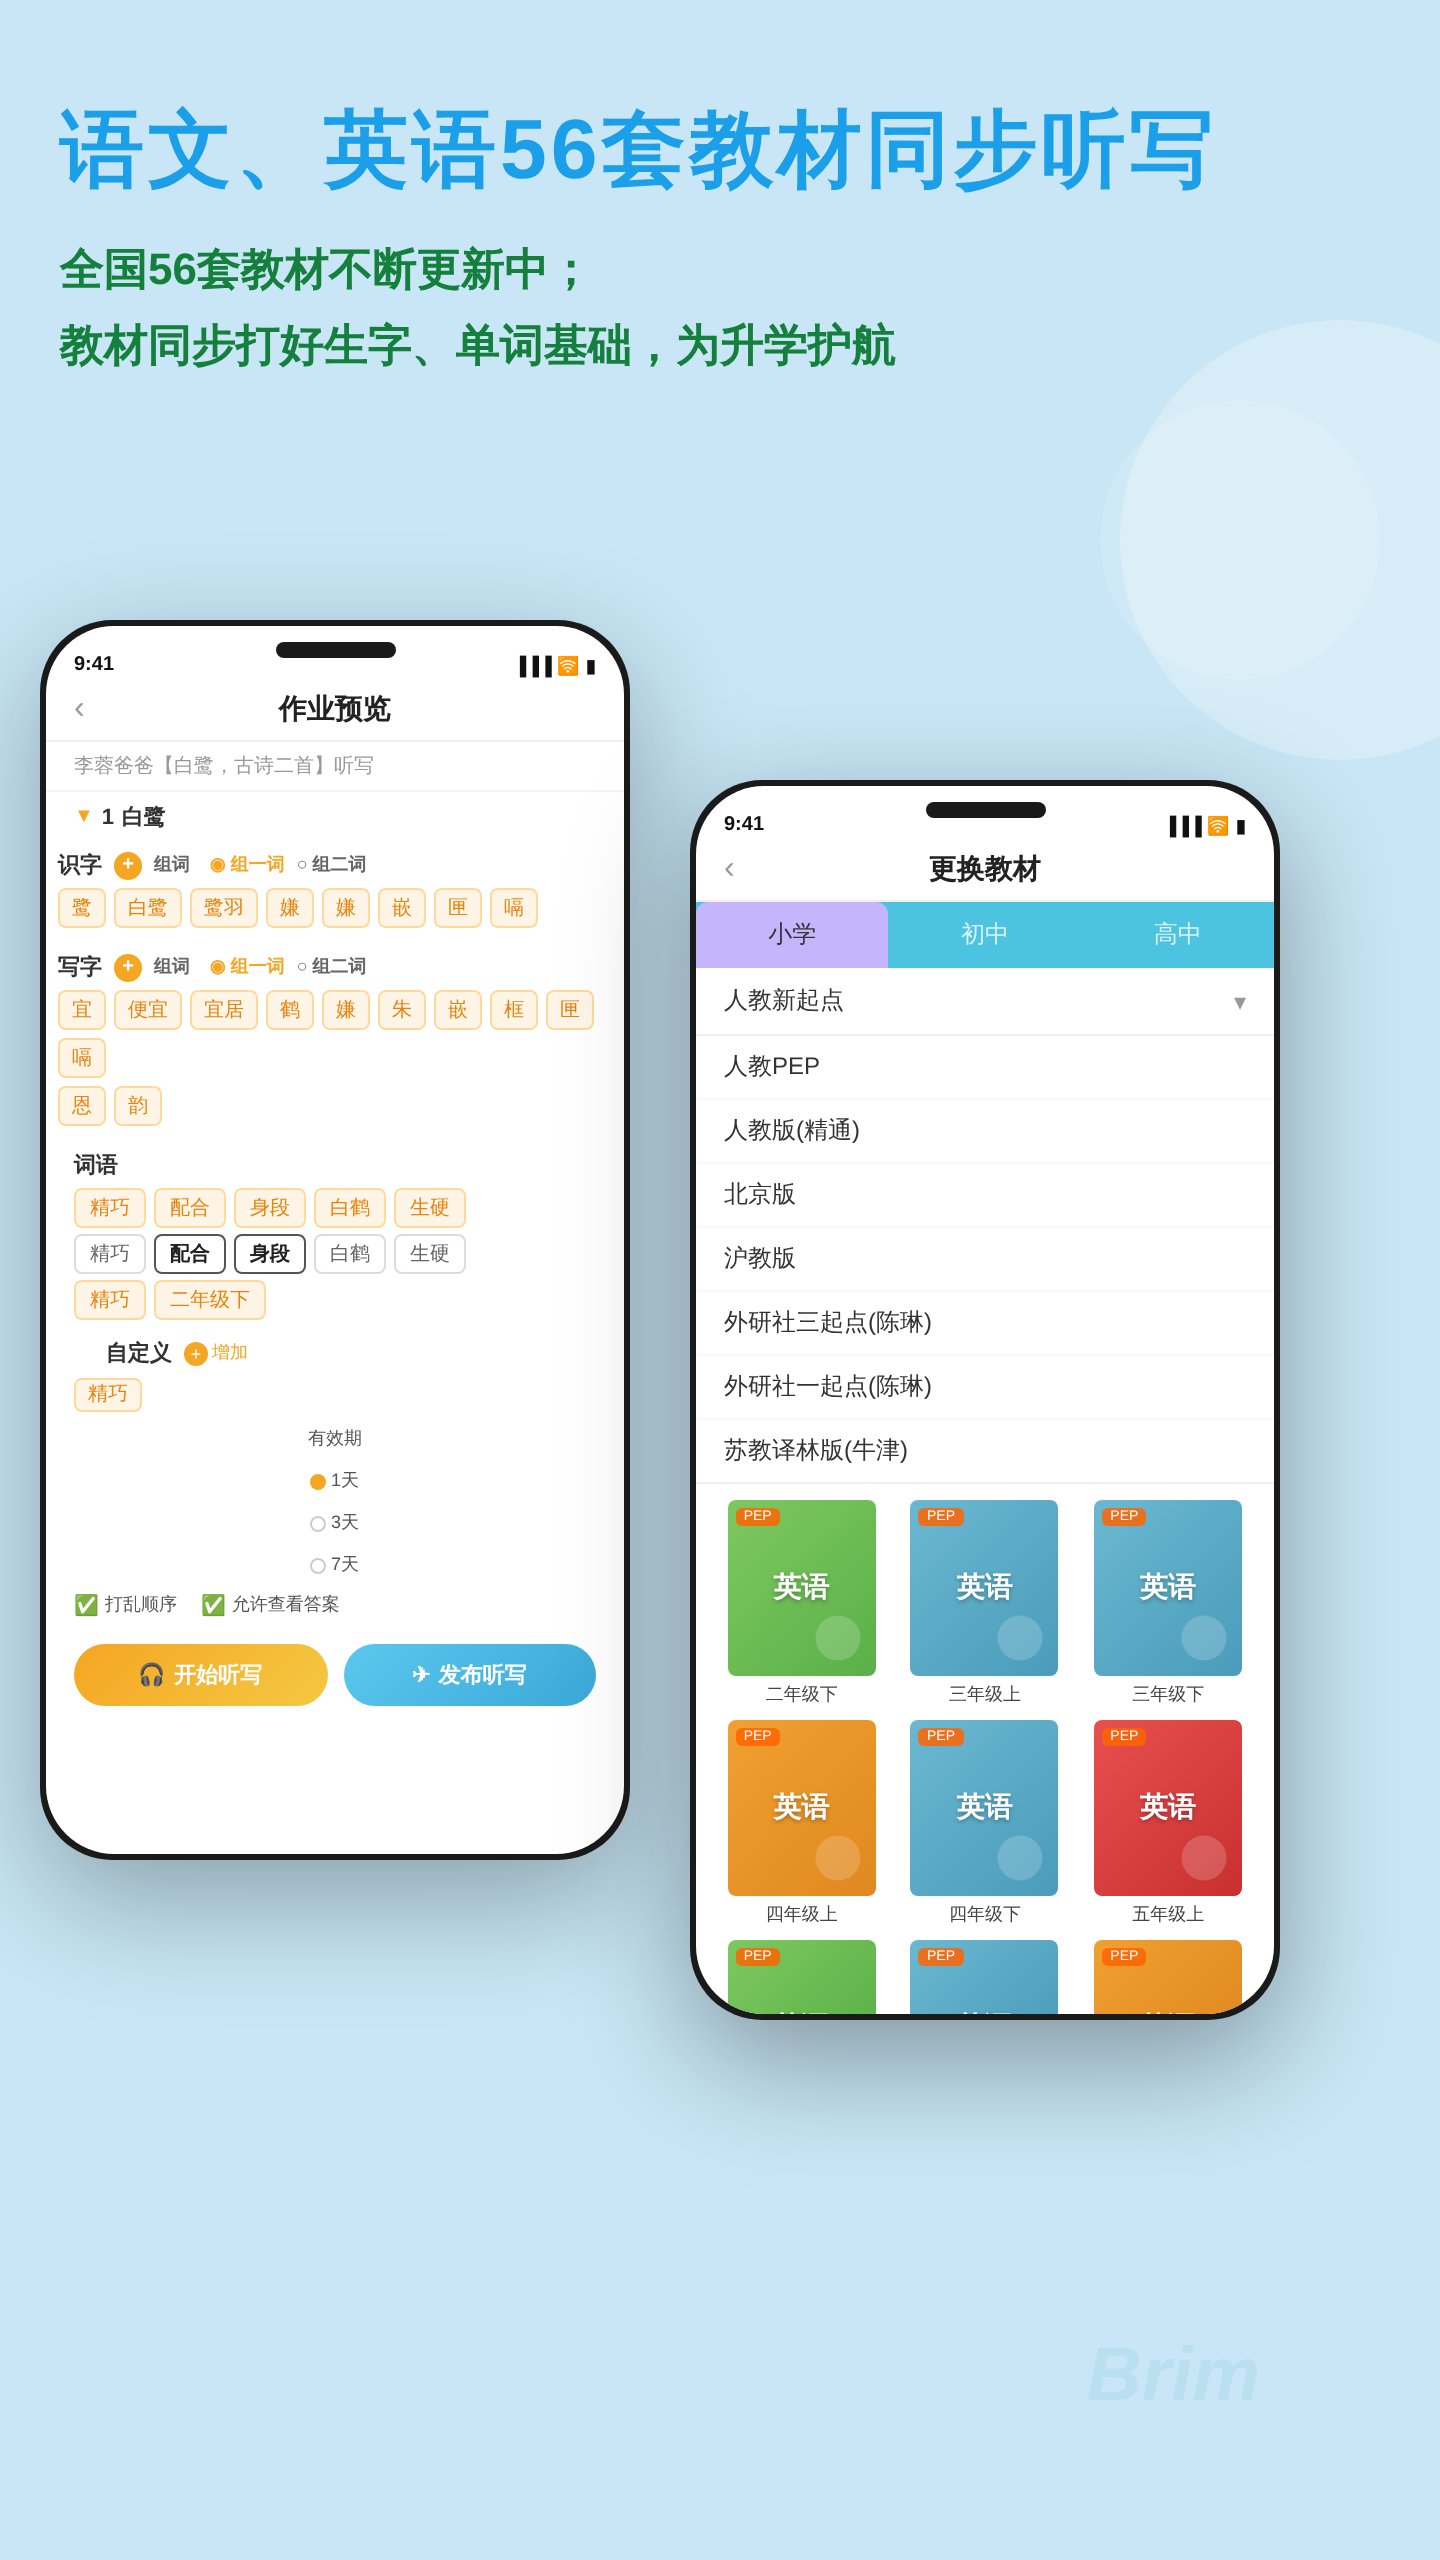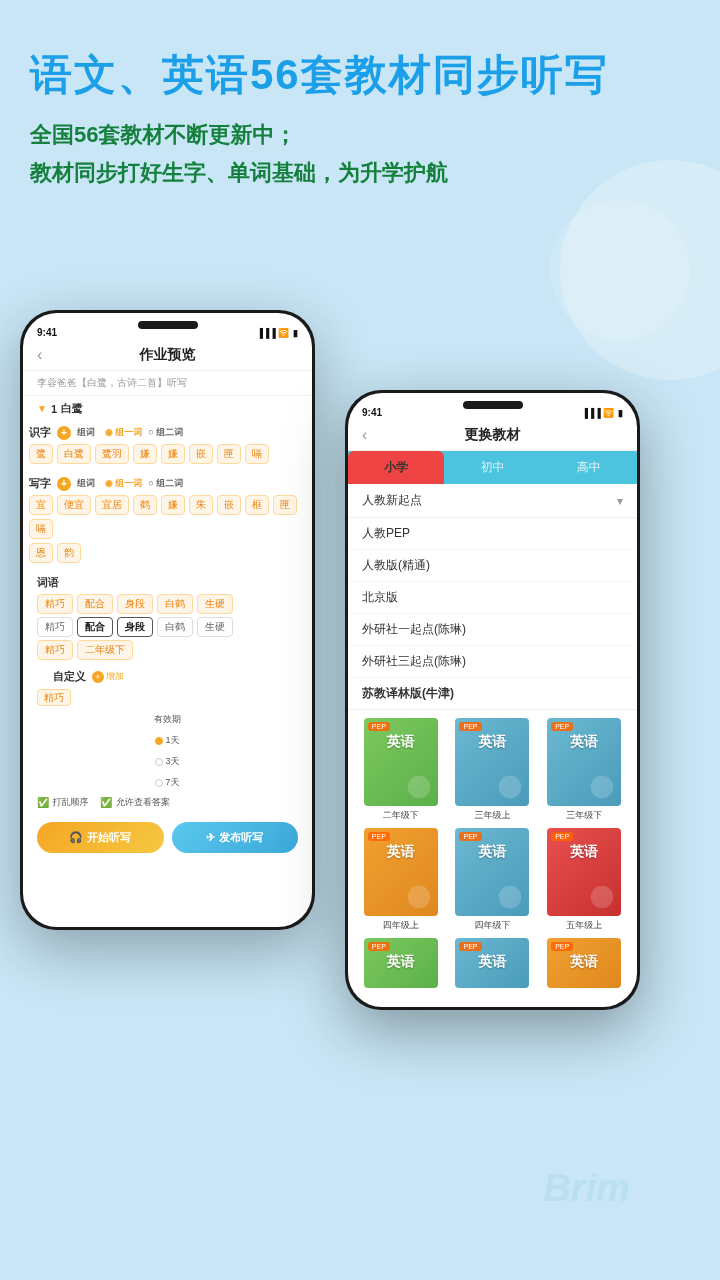"小学" .tab-item.active { background: #ef4444 -> #c4b5fd; font-weight: 700 -> 400 }
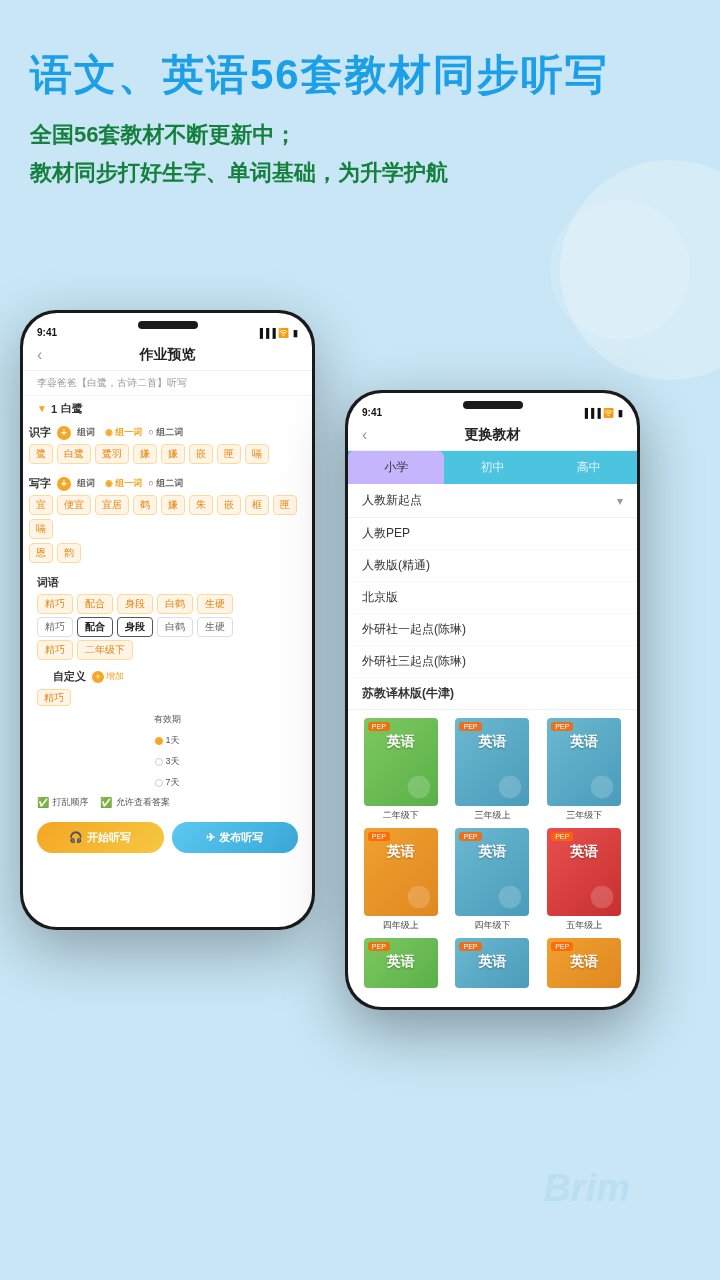"沪教版" div.menu-item { html: none -> <div>沪教版</div> }
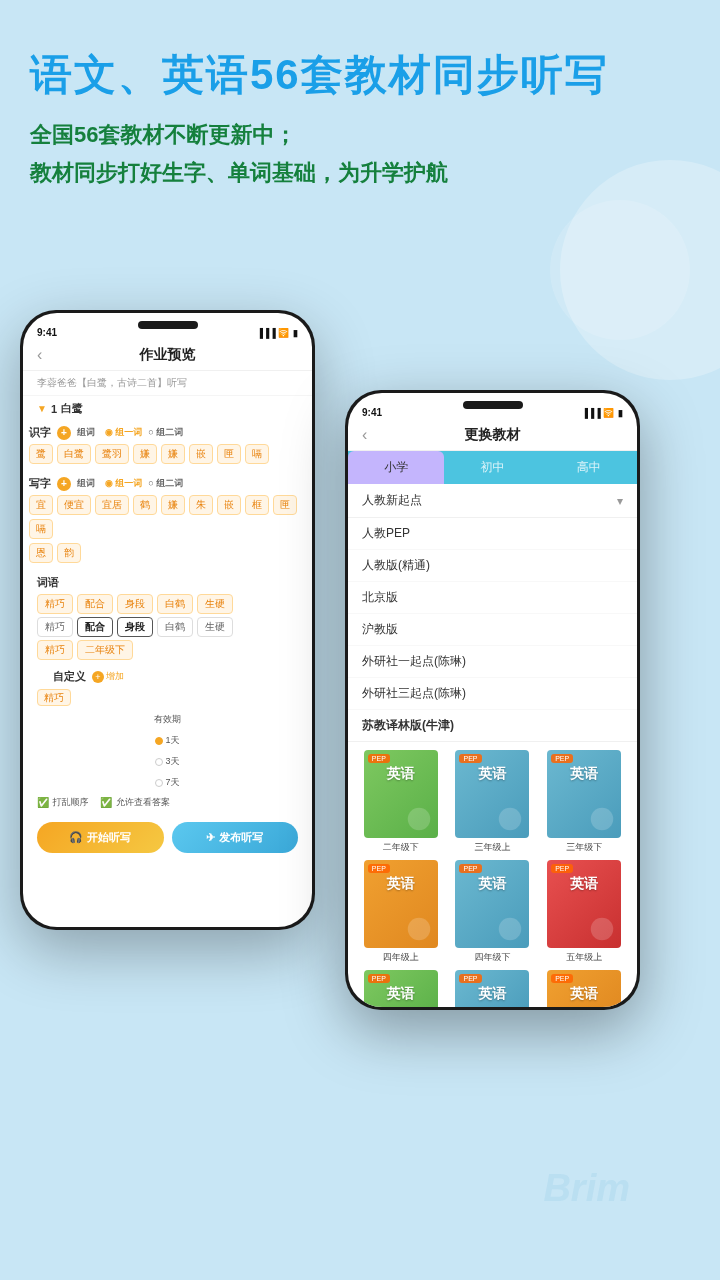"外研社一起点(陈琳)" div.menu-item { order: before "外研社三起点(陈琳)" -> after "外研社三起点(陈琳)" }
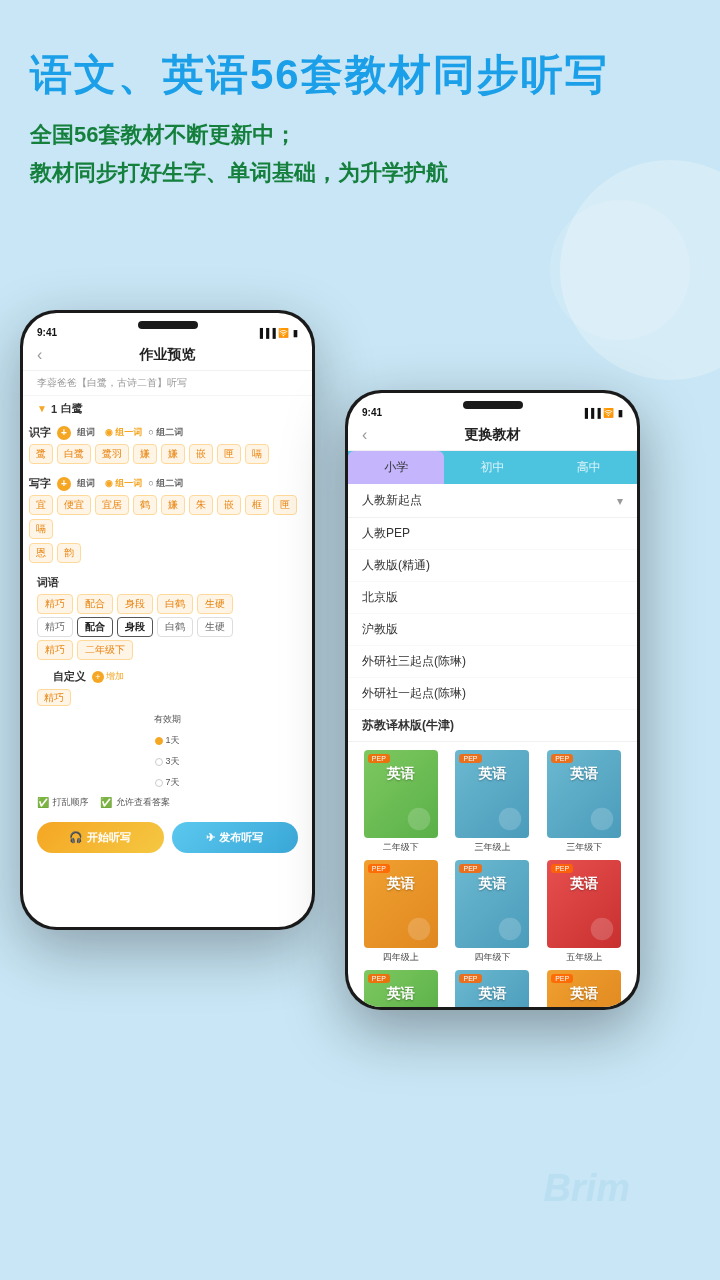"苏教译林版(牛津)" .menu-item:last-child { font-weight: bold -> none }
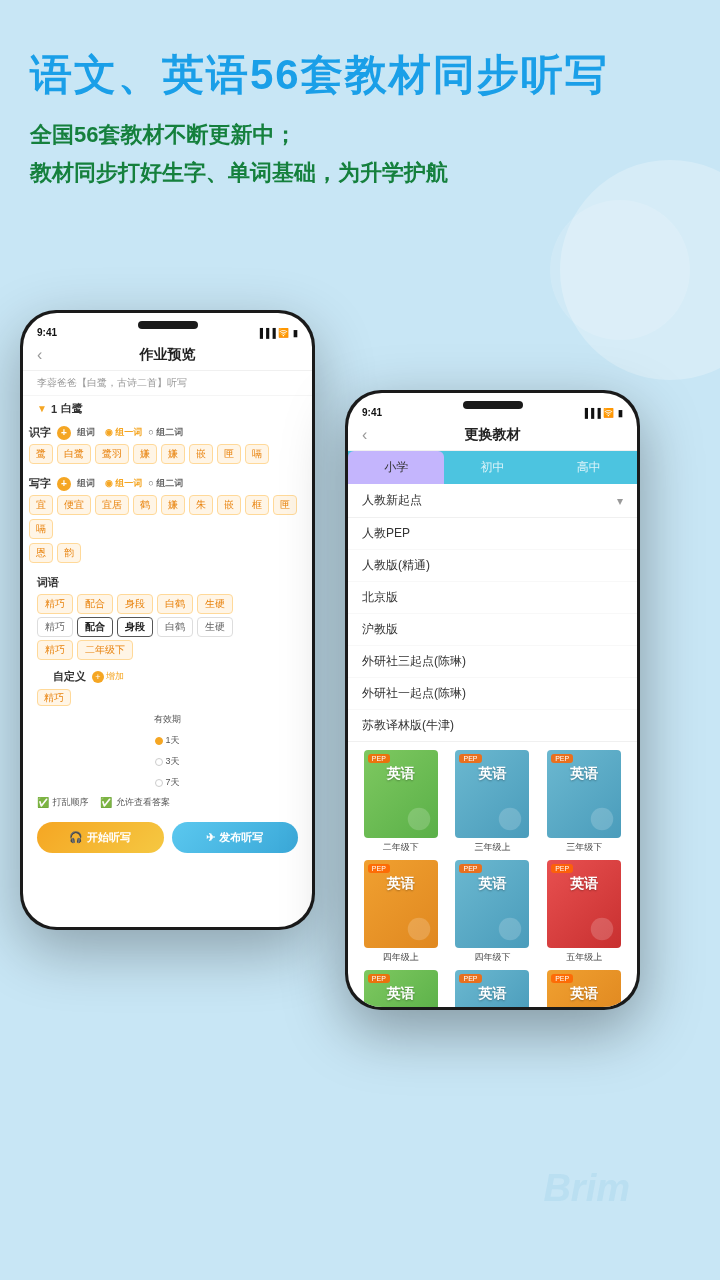"英语" .book-cover-inner { gap: none -> 20px }
